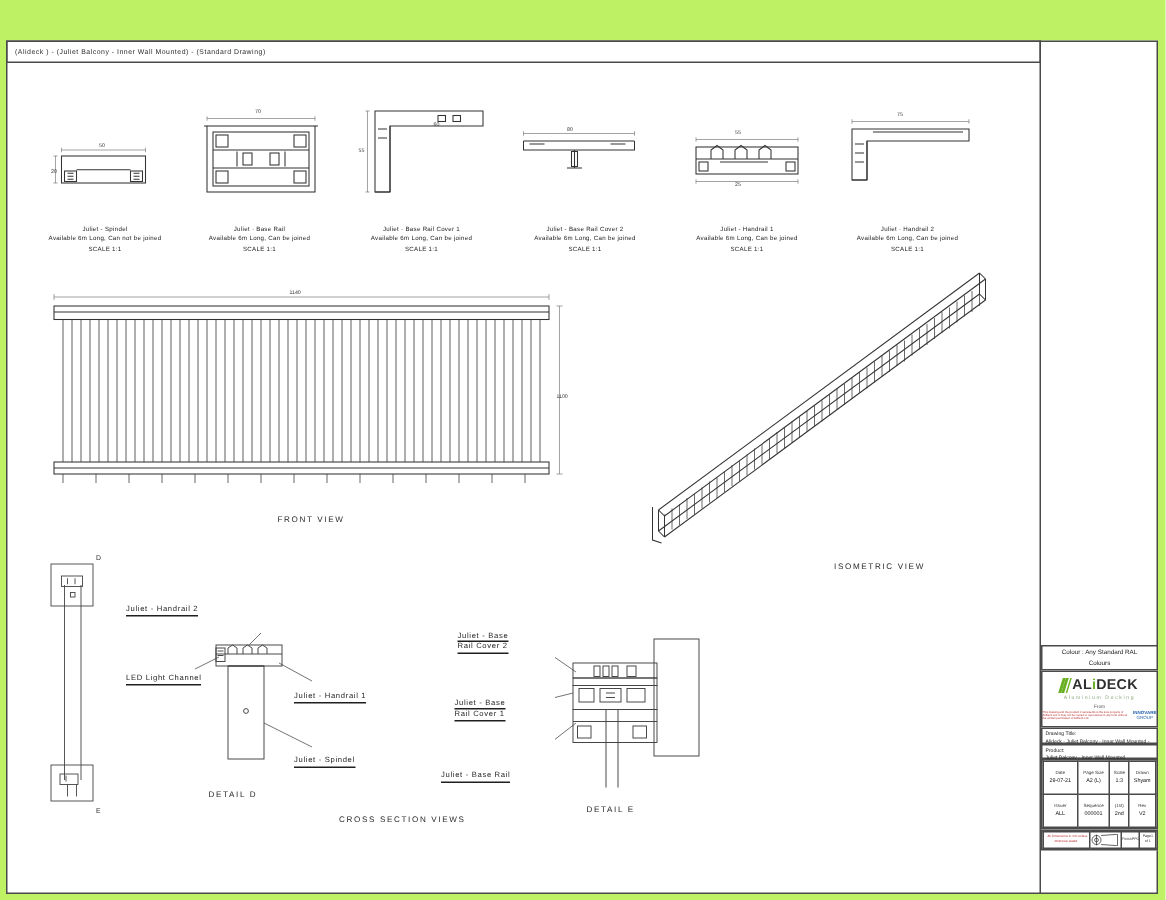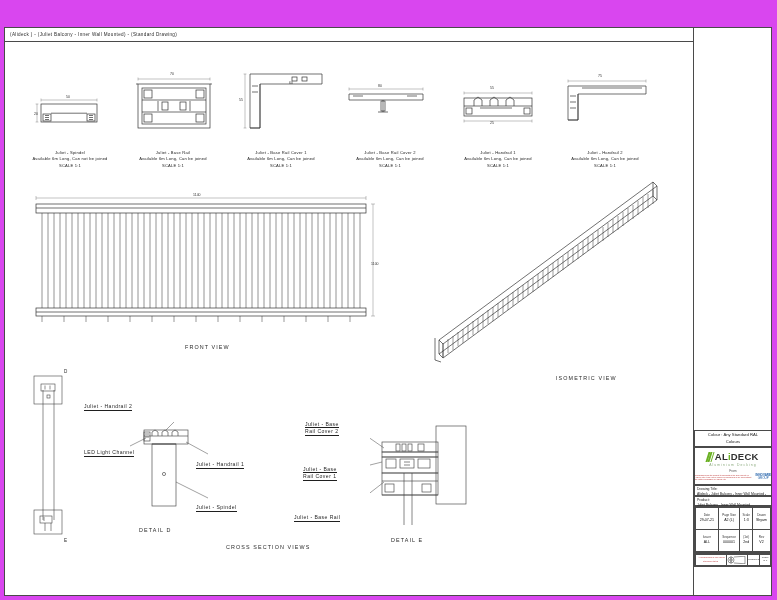"ALiDECK" .sheet { background: #d946ef -> #bef264 }
